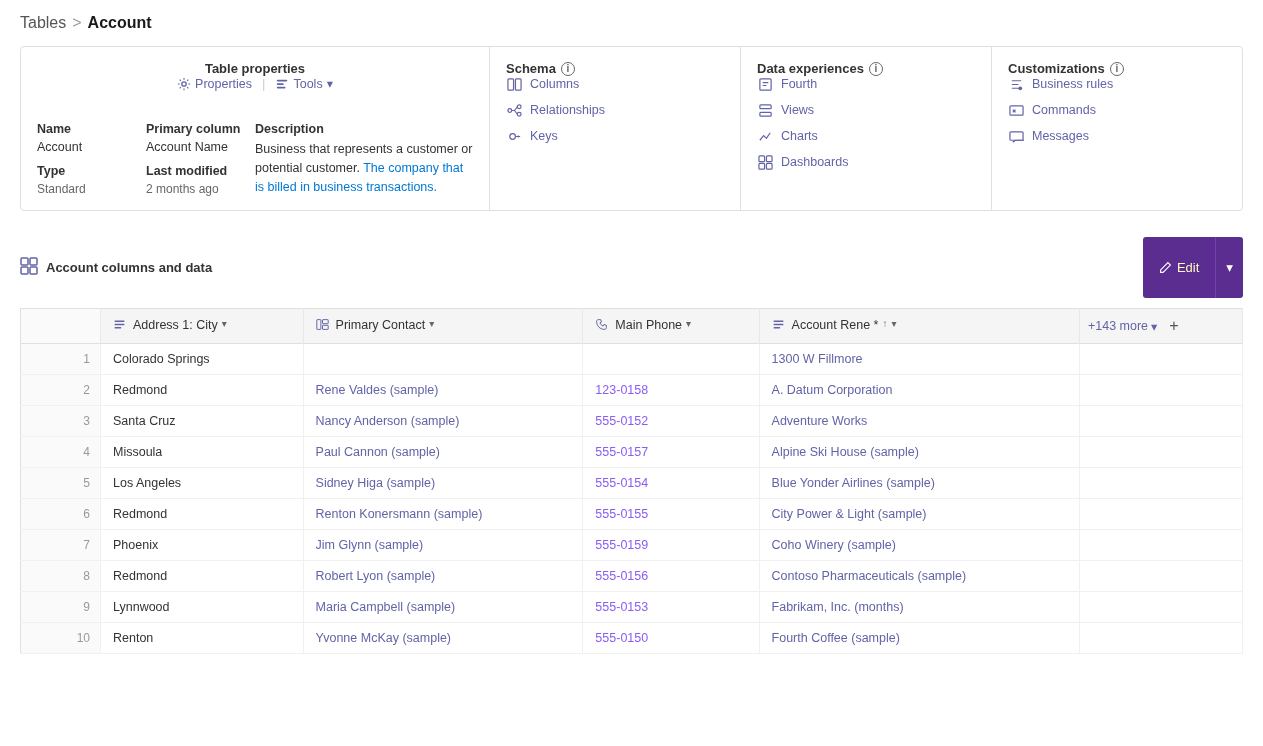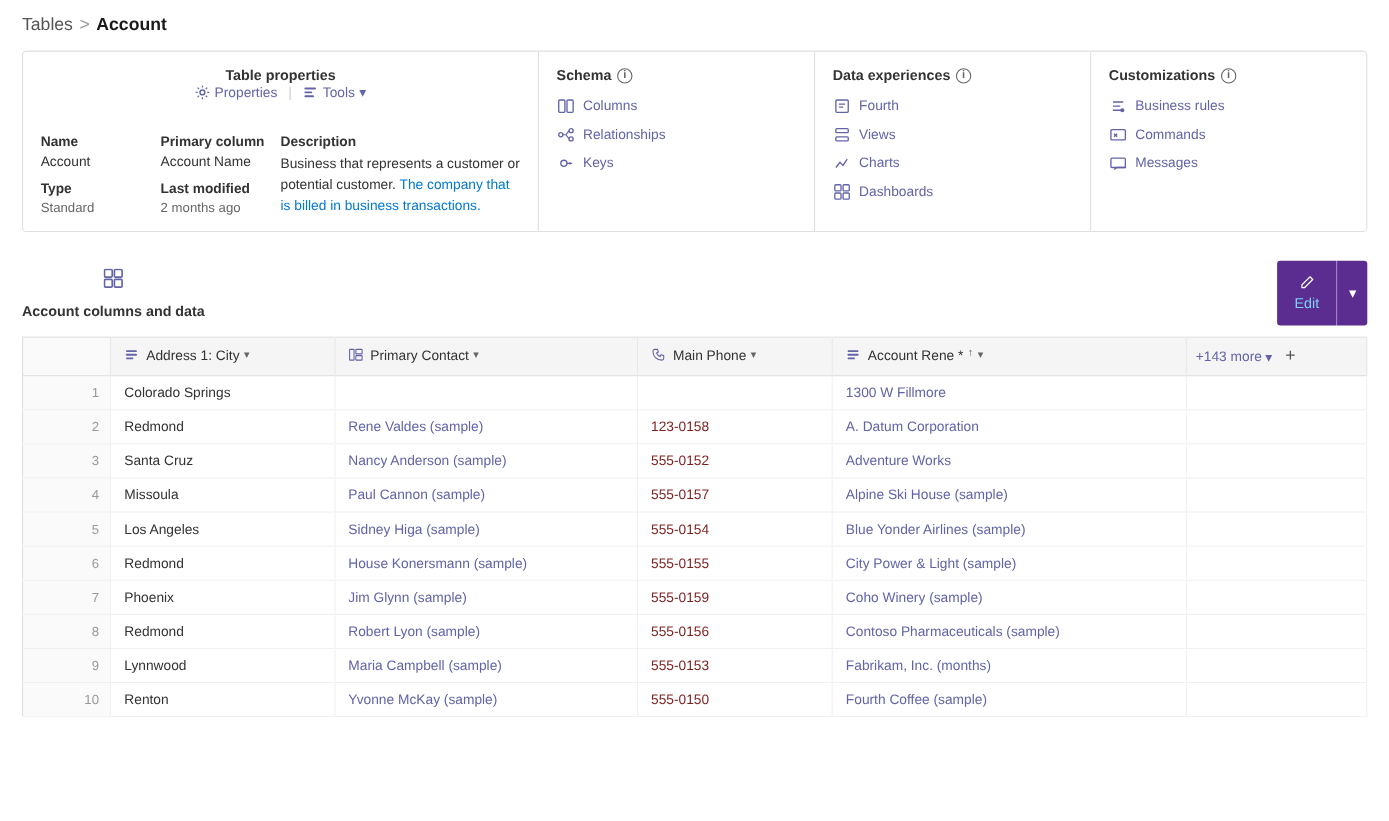"Schema" .panel-title { margin-bottom: 12px -> none }
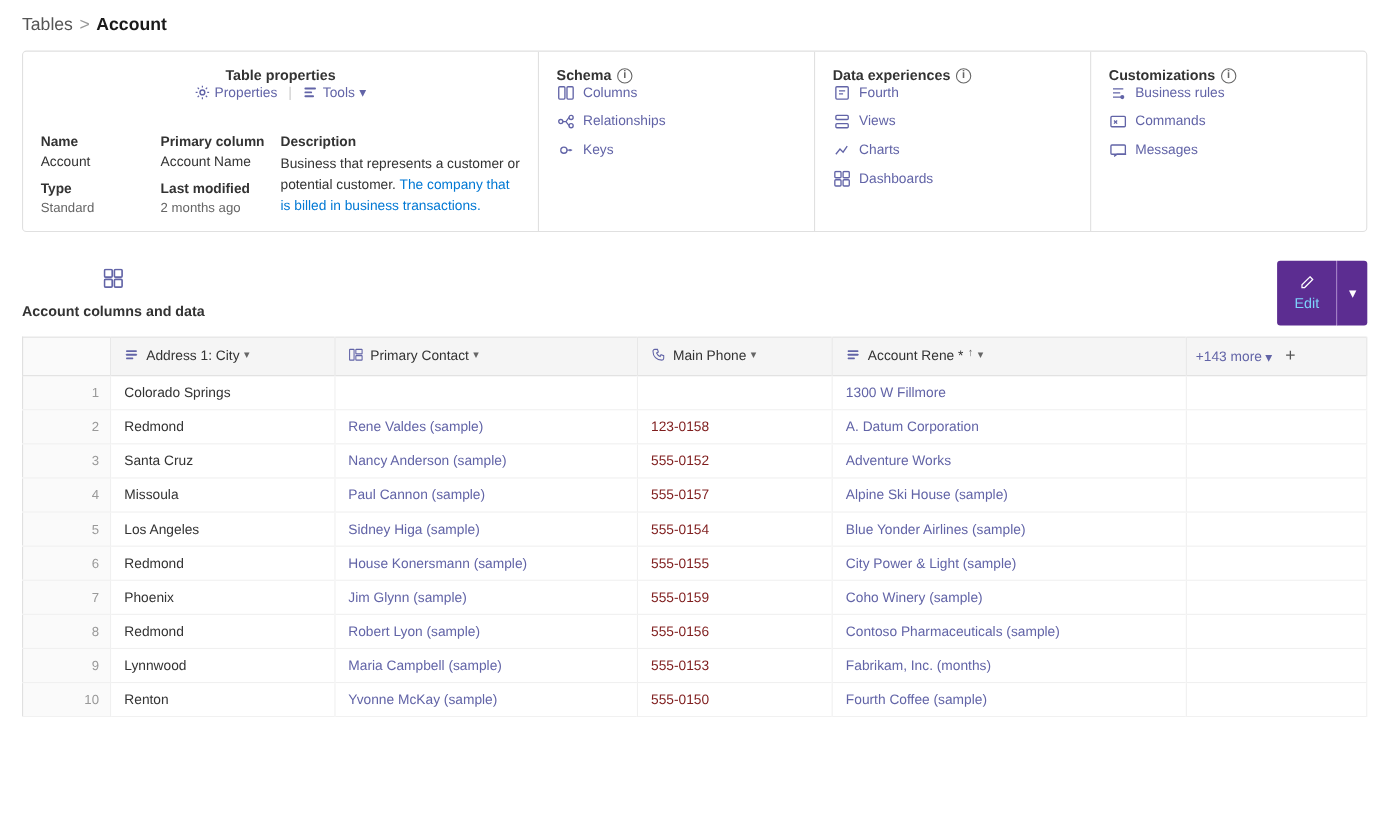"Account columns and data" .data-header-left { flex-direction: column -> none }
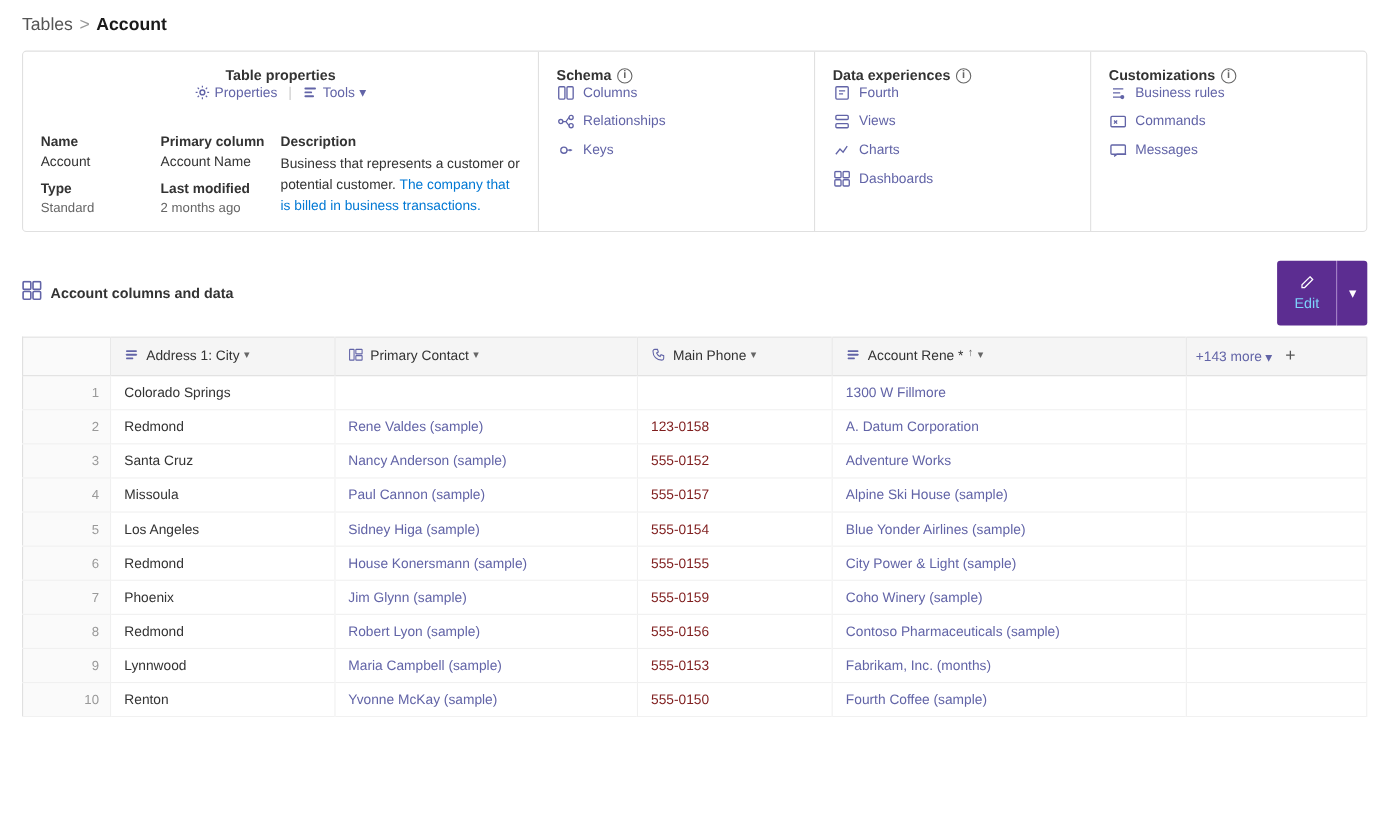"Edit" .edit-btn { color: #7dd3fc -> #fef9c3; flex-direction: column -> none; padding: 13px 16px -> 23px 16px }
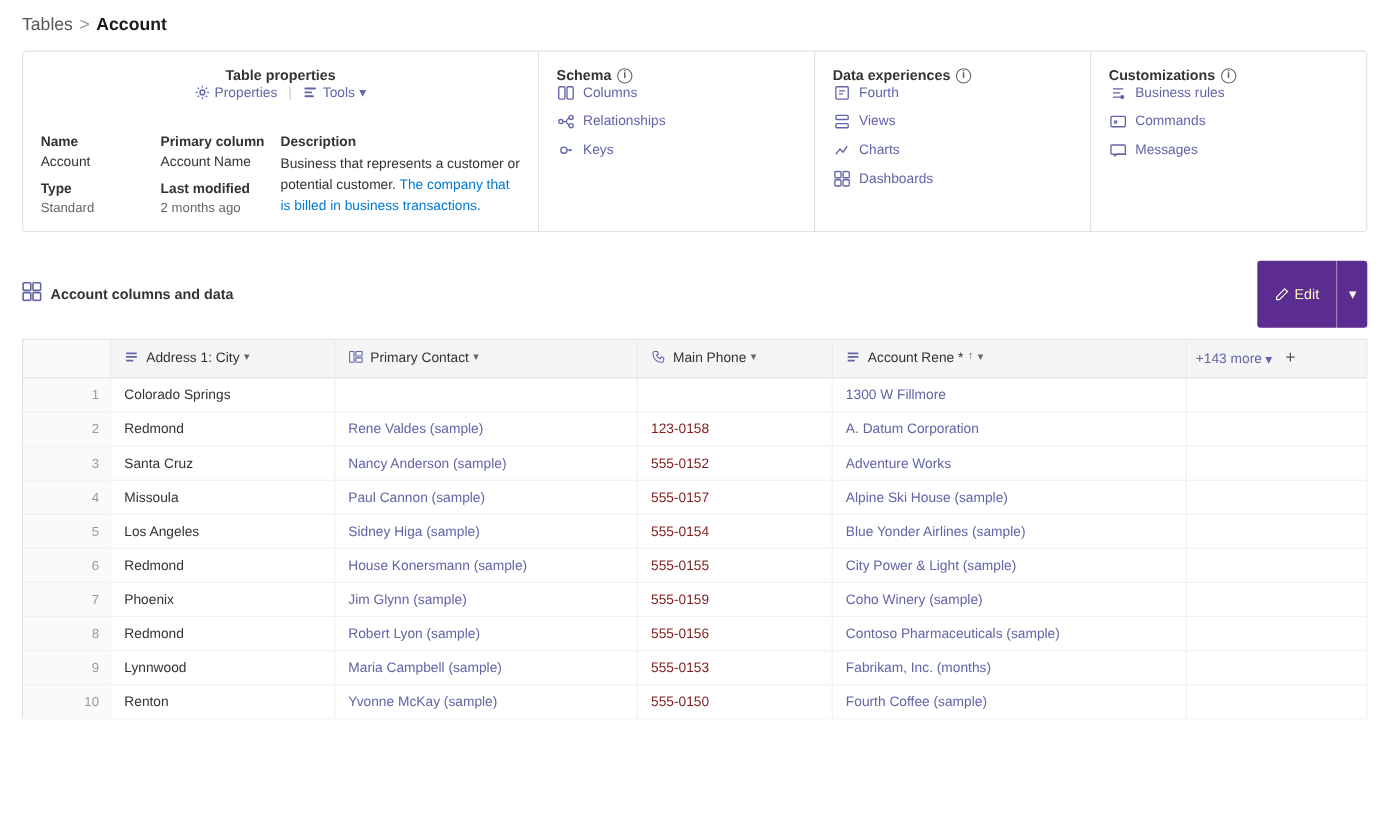"123-0158" .data-table tbody td .phone-link { color: #7f1d1d -> #8b5cf6 }
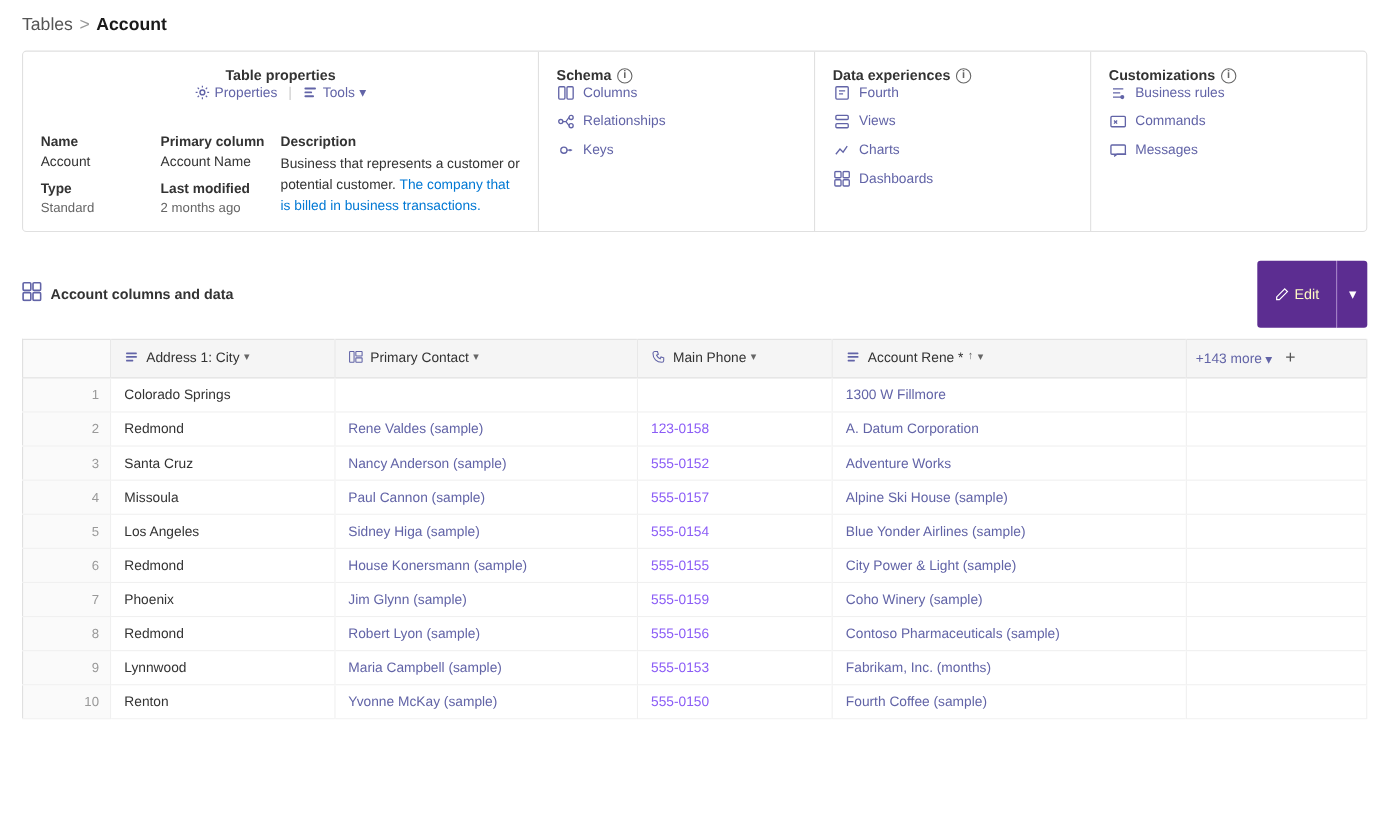"House Konersmann (sample)" a.link { text: House -> Renton }
